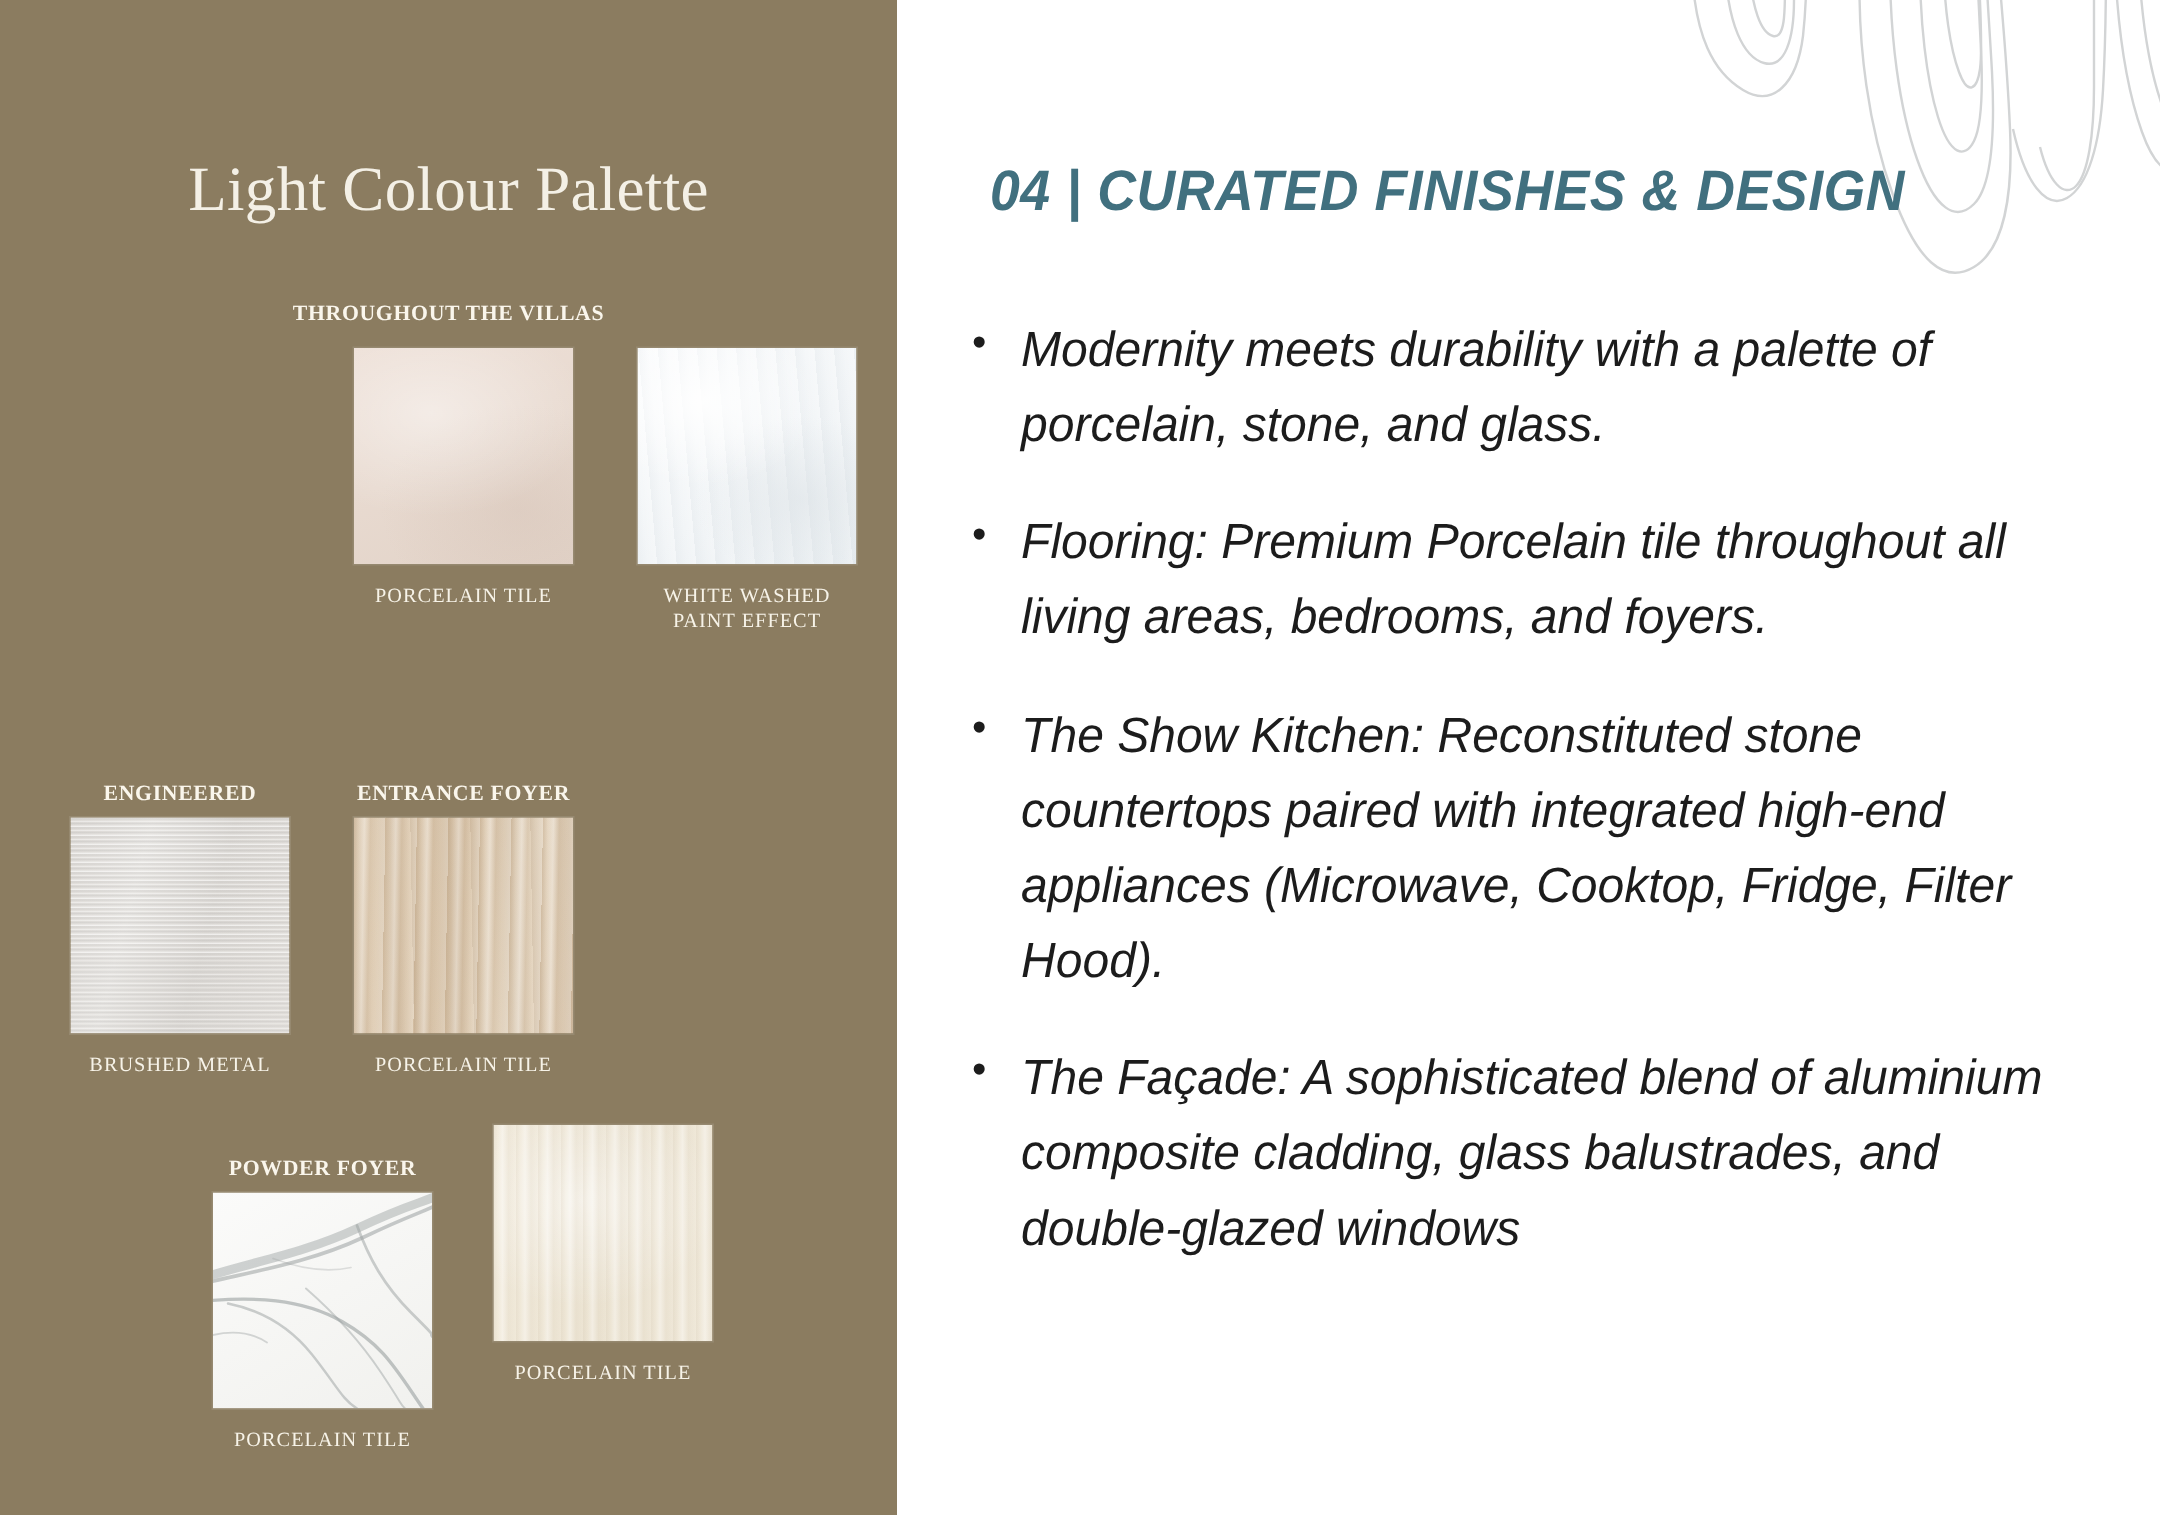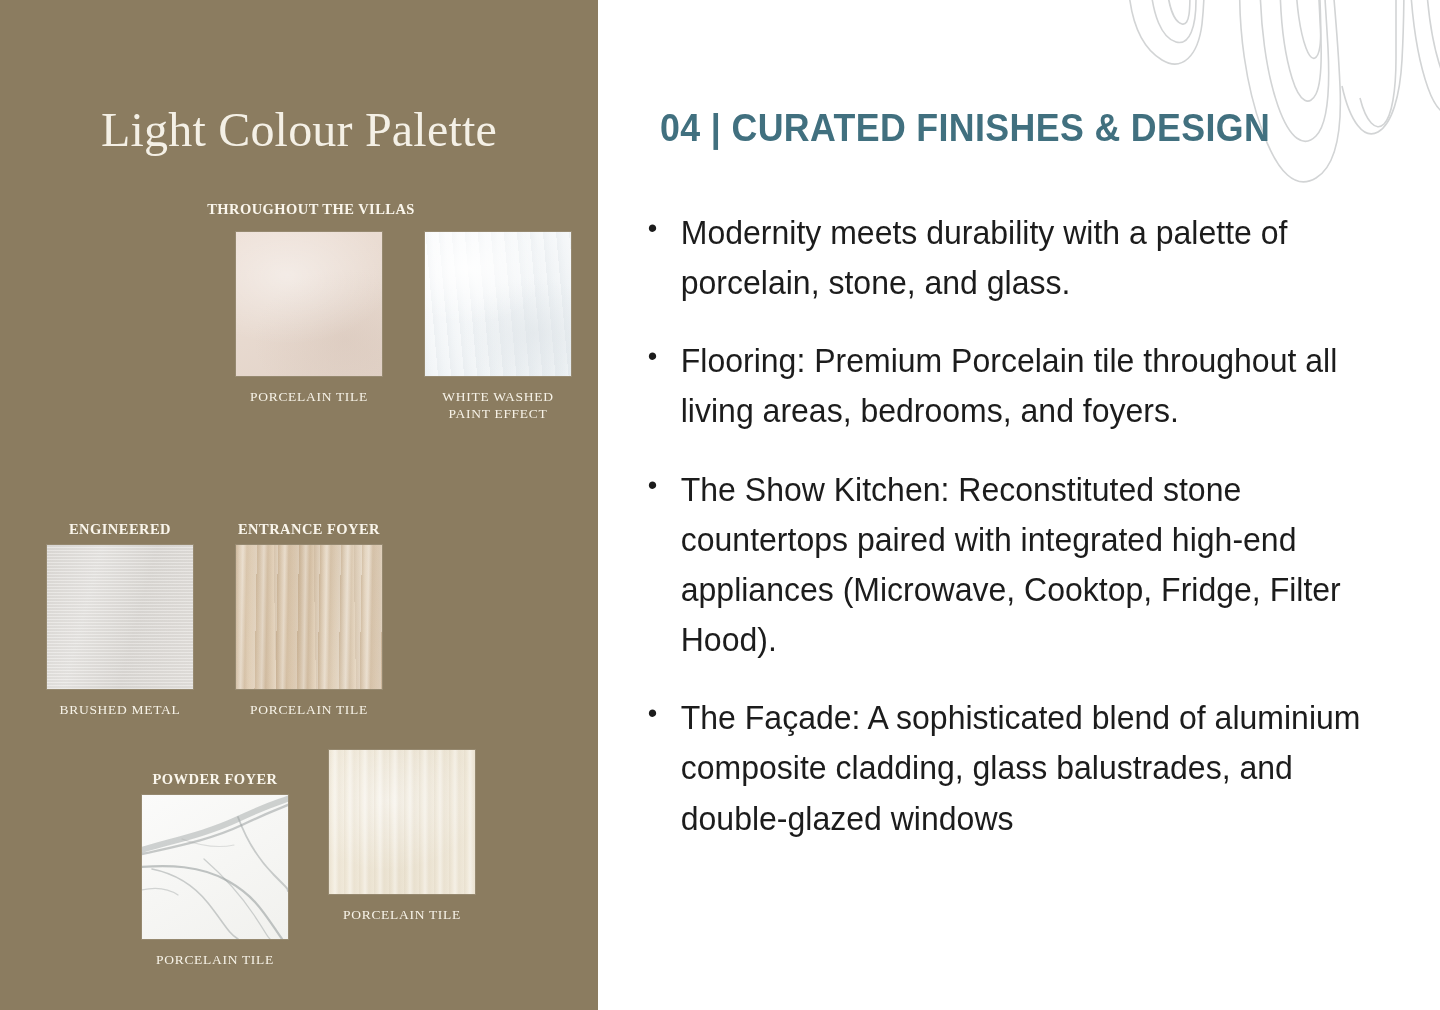"Light Colour Palette" .palette-title { font-size: 48px -> 42px }
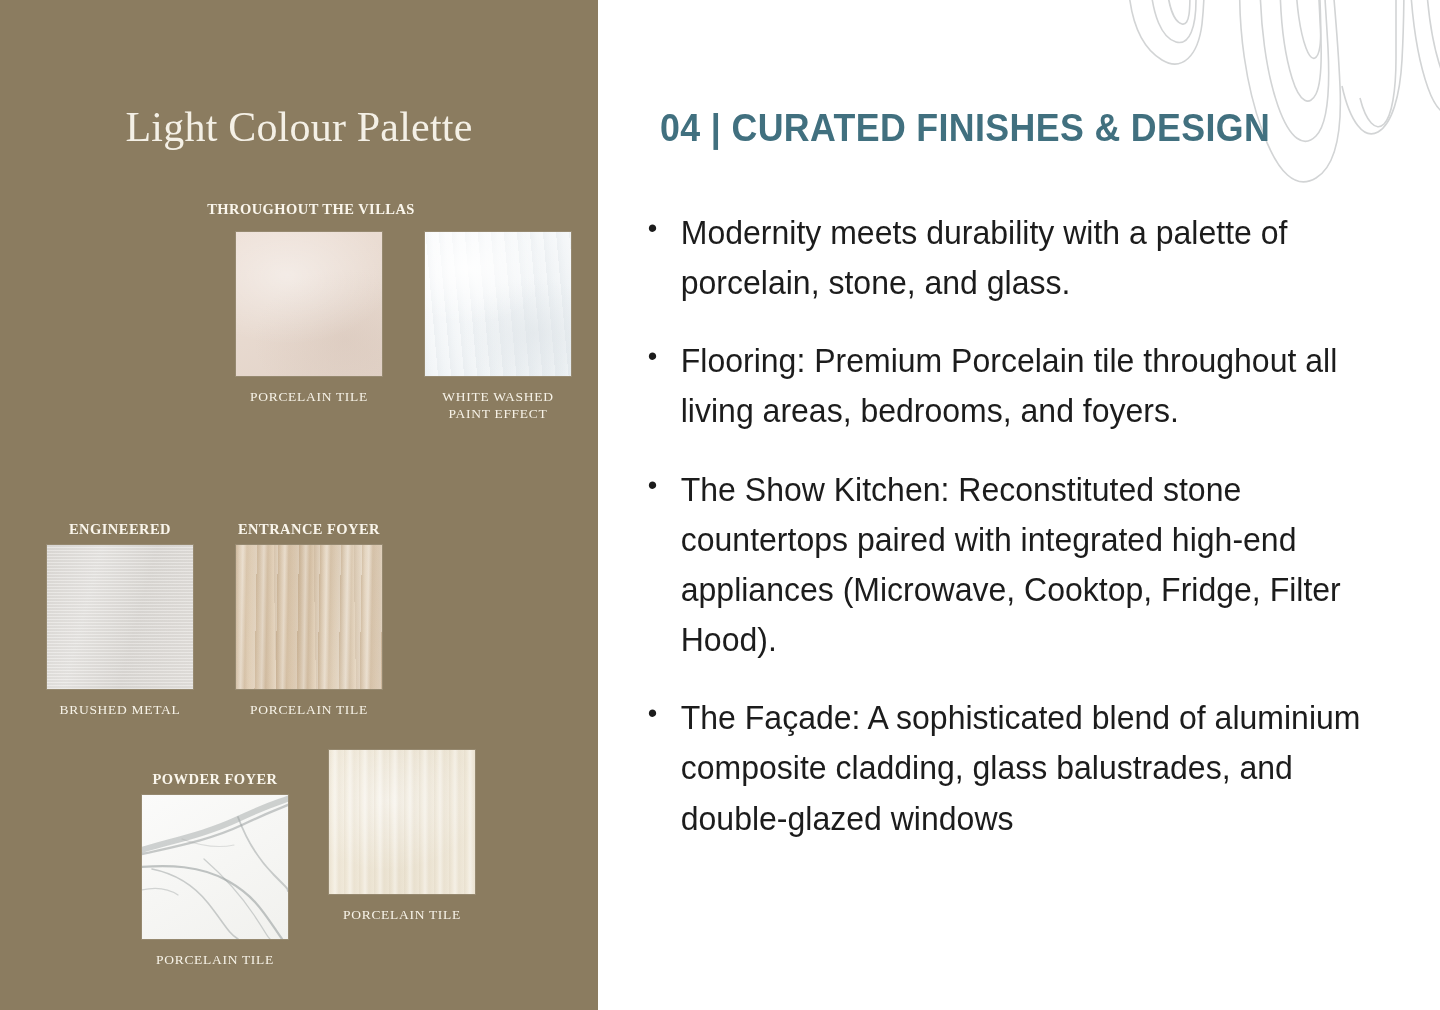"04 | CURATED FINISHES &" .right-panel { font-style: none -> italic }
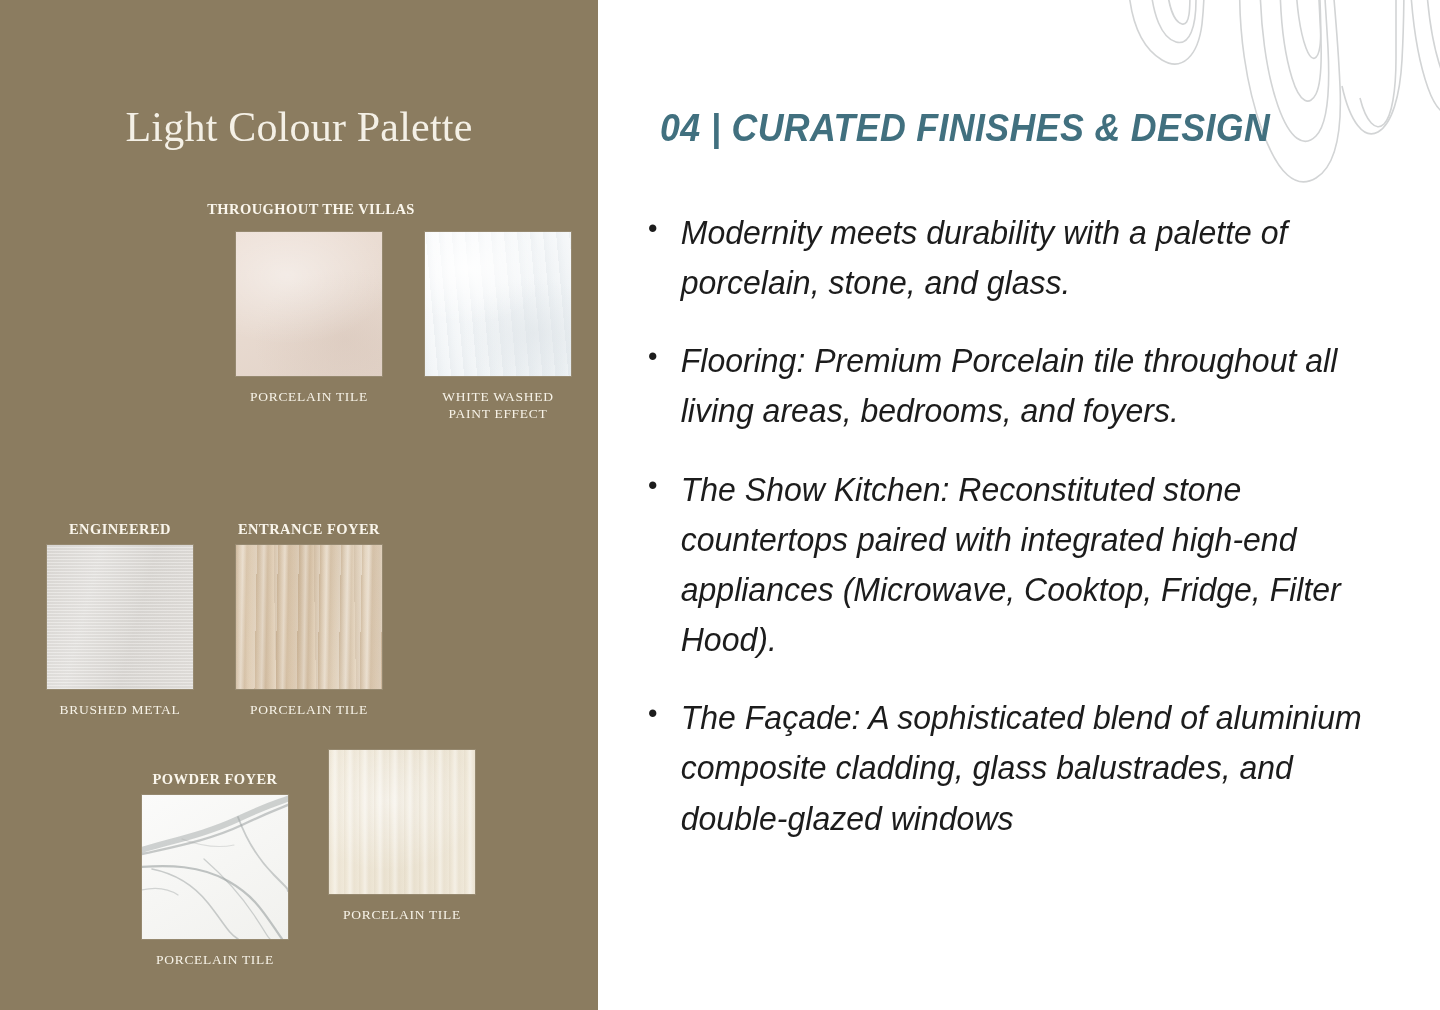"THROUGHOUT THE VILLAS" div.cell-top-label { padding-left: 12px -> none }
